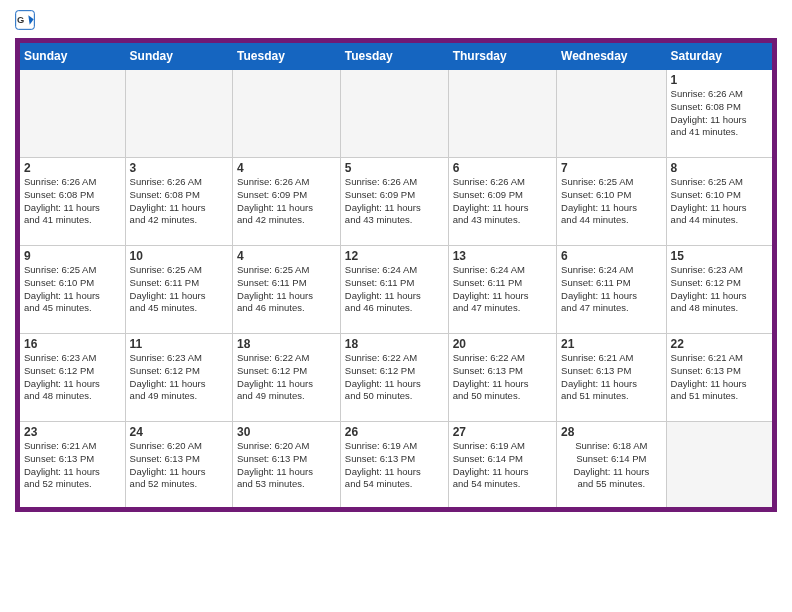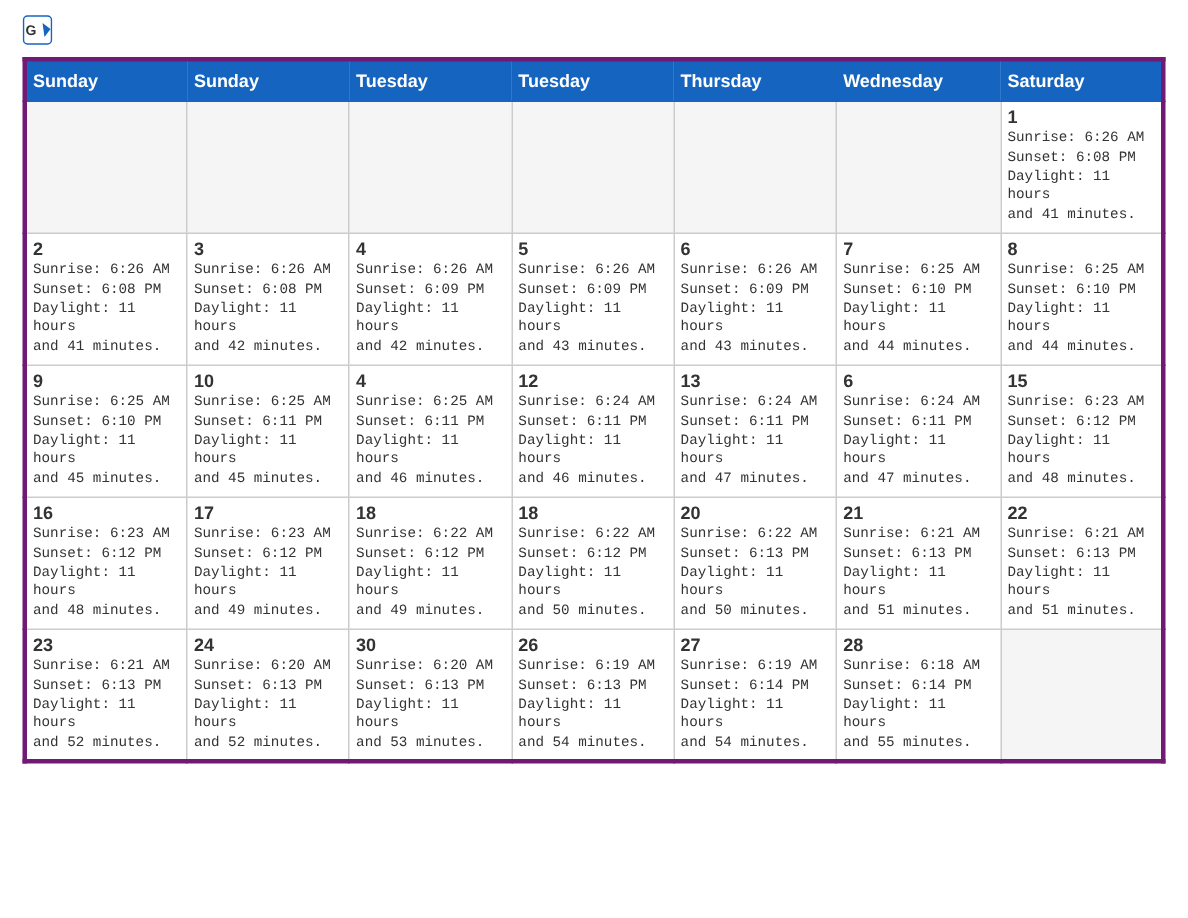"Sunday" .calendar-table { border: 3px solid #701a75 -> 5px solid #701a75 }
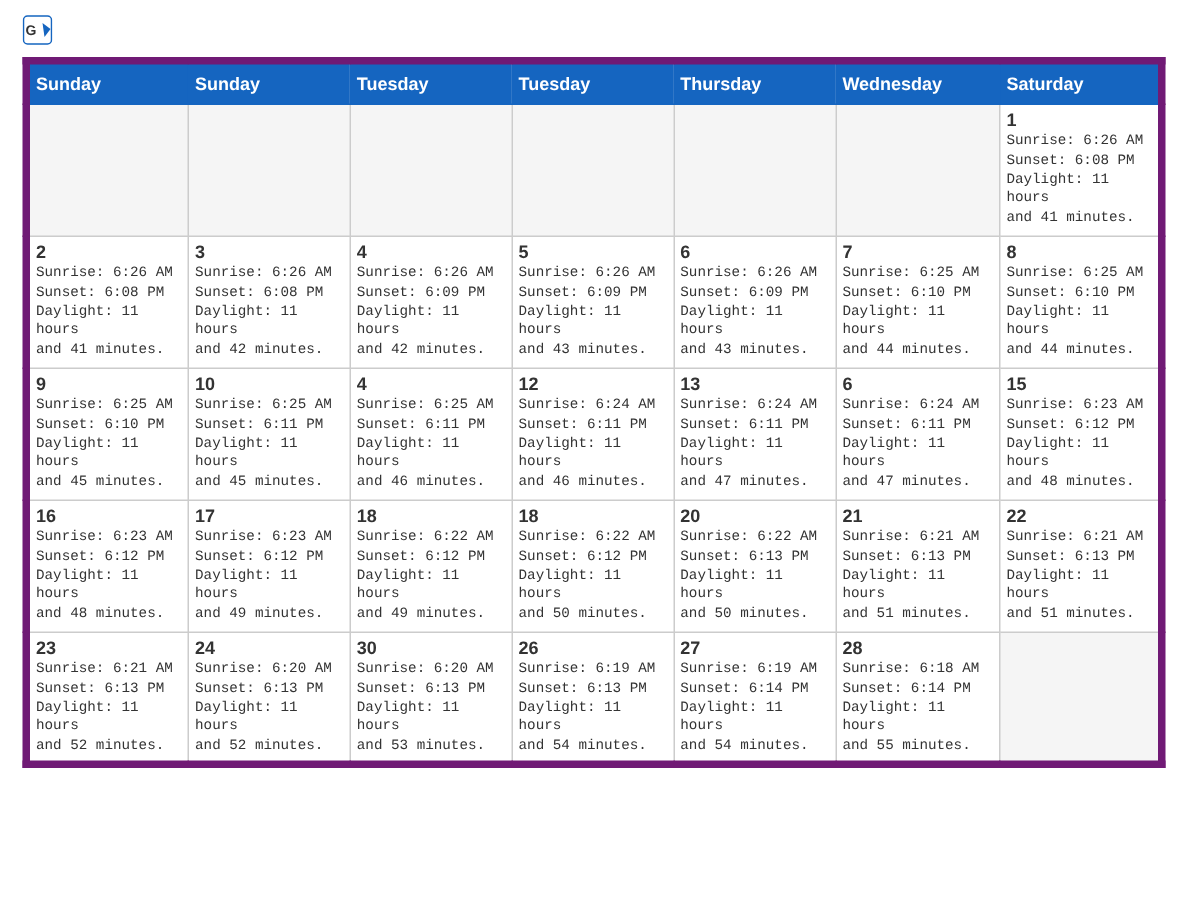"Sunrise: 6:26 AM" .day-info { font-family: Liberation Mono, monospace -> none }
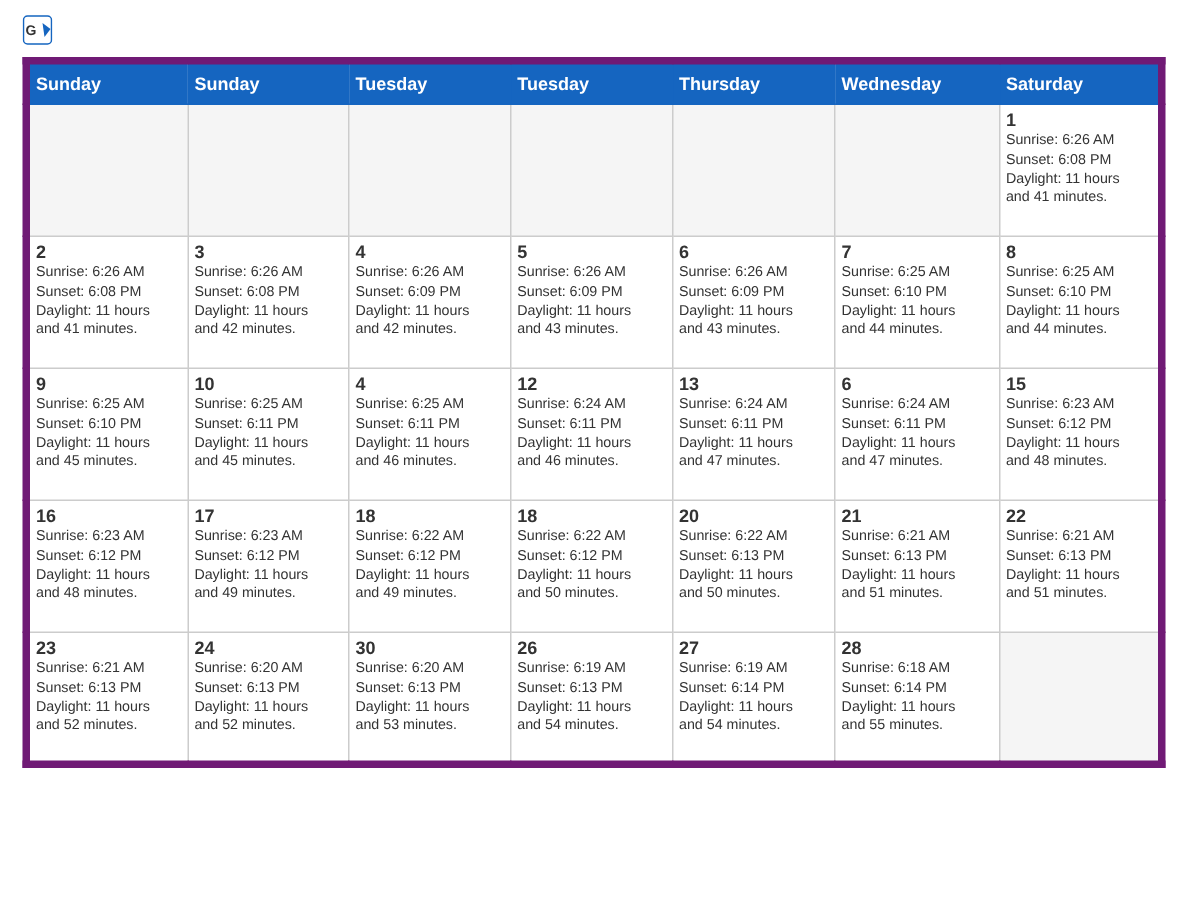"17" span.day-number { text: 17 -> 11 }
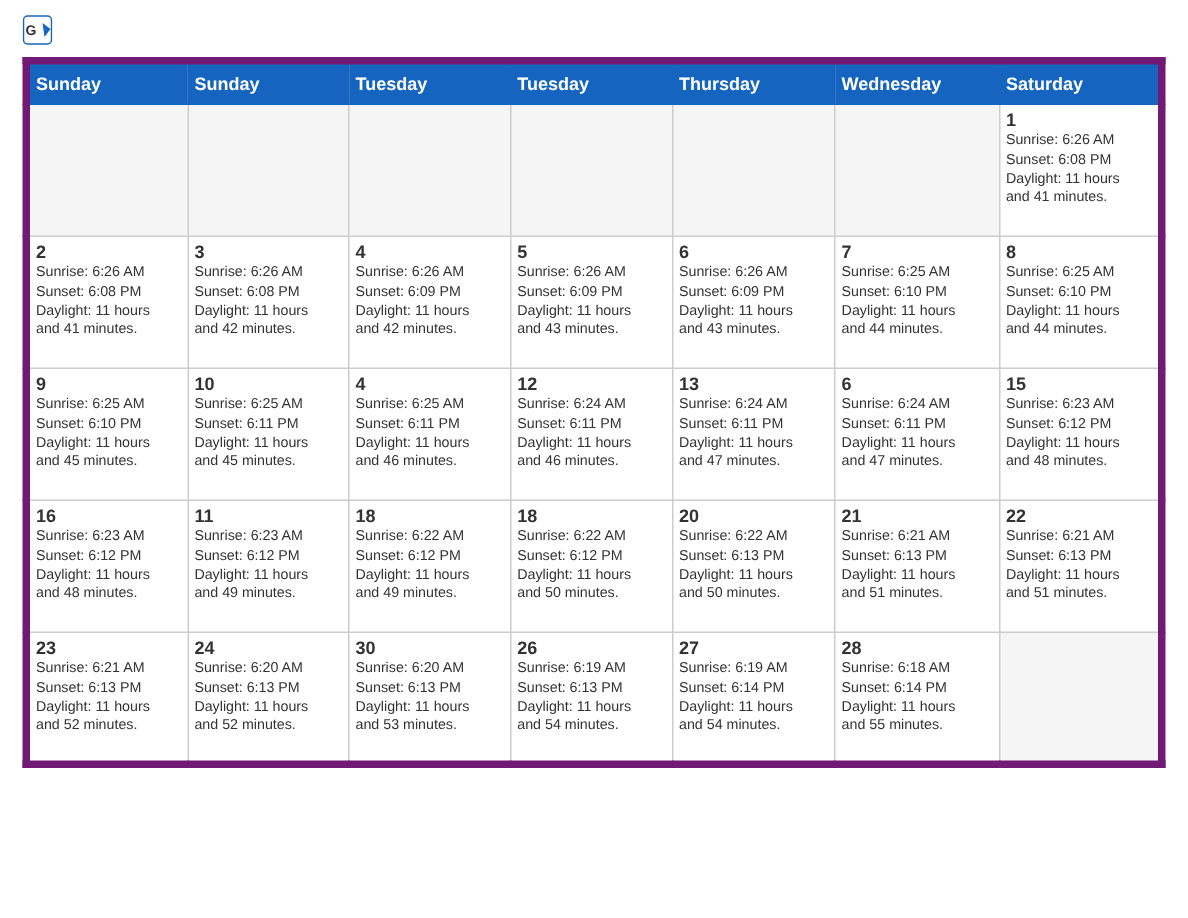"Sunrise: 6:18 AM" div.day-info { text-align: none -> center }
